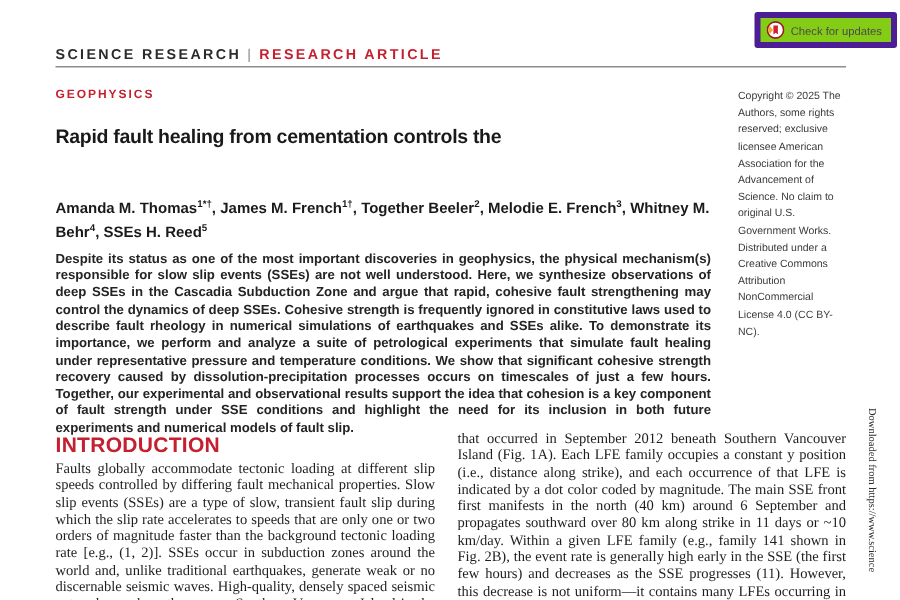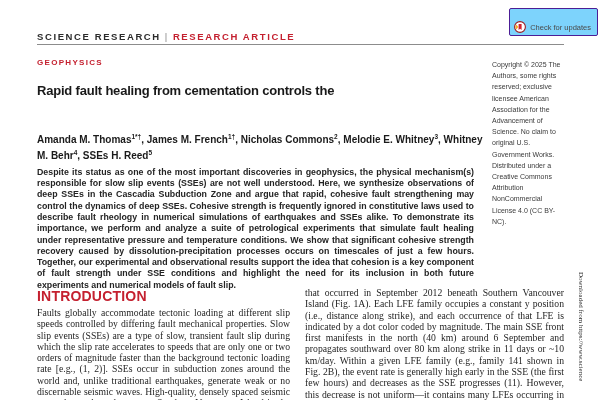"Check for updates" .check-btn { background: #7dd3fc -> #84cc16; border: 1px solid #4c1d95 -> 4px solid #4c1d95; padding: 12px 6px 2px 4px -> 2px 6px 2px 4px }
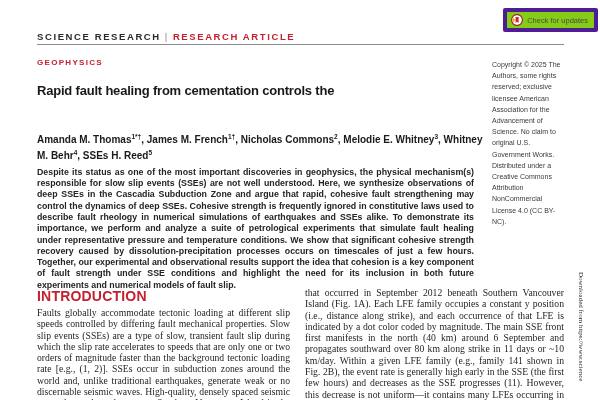"Nicholas Commons" span { text: Nicholas Commons -> Together Beeler }
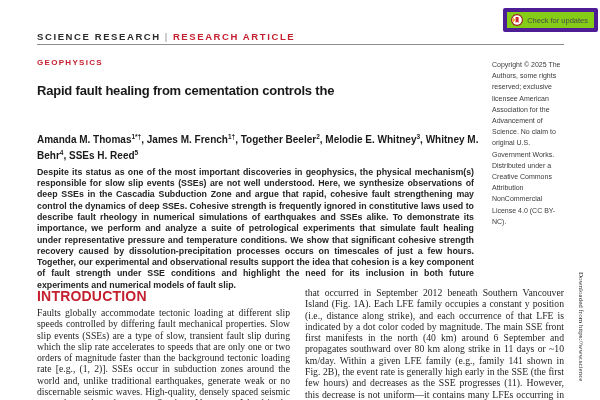"Melodie E. Whitney" span { text: Whitney -> French }
